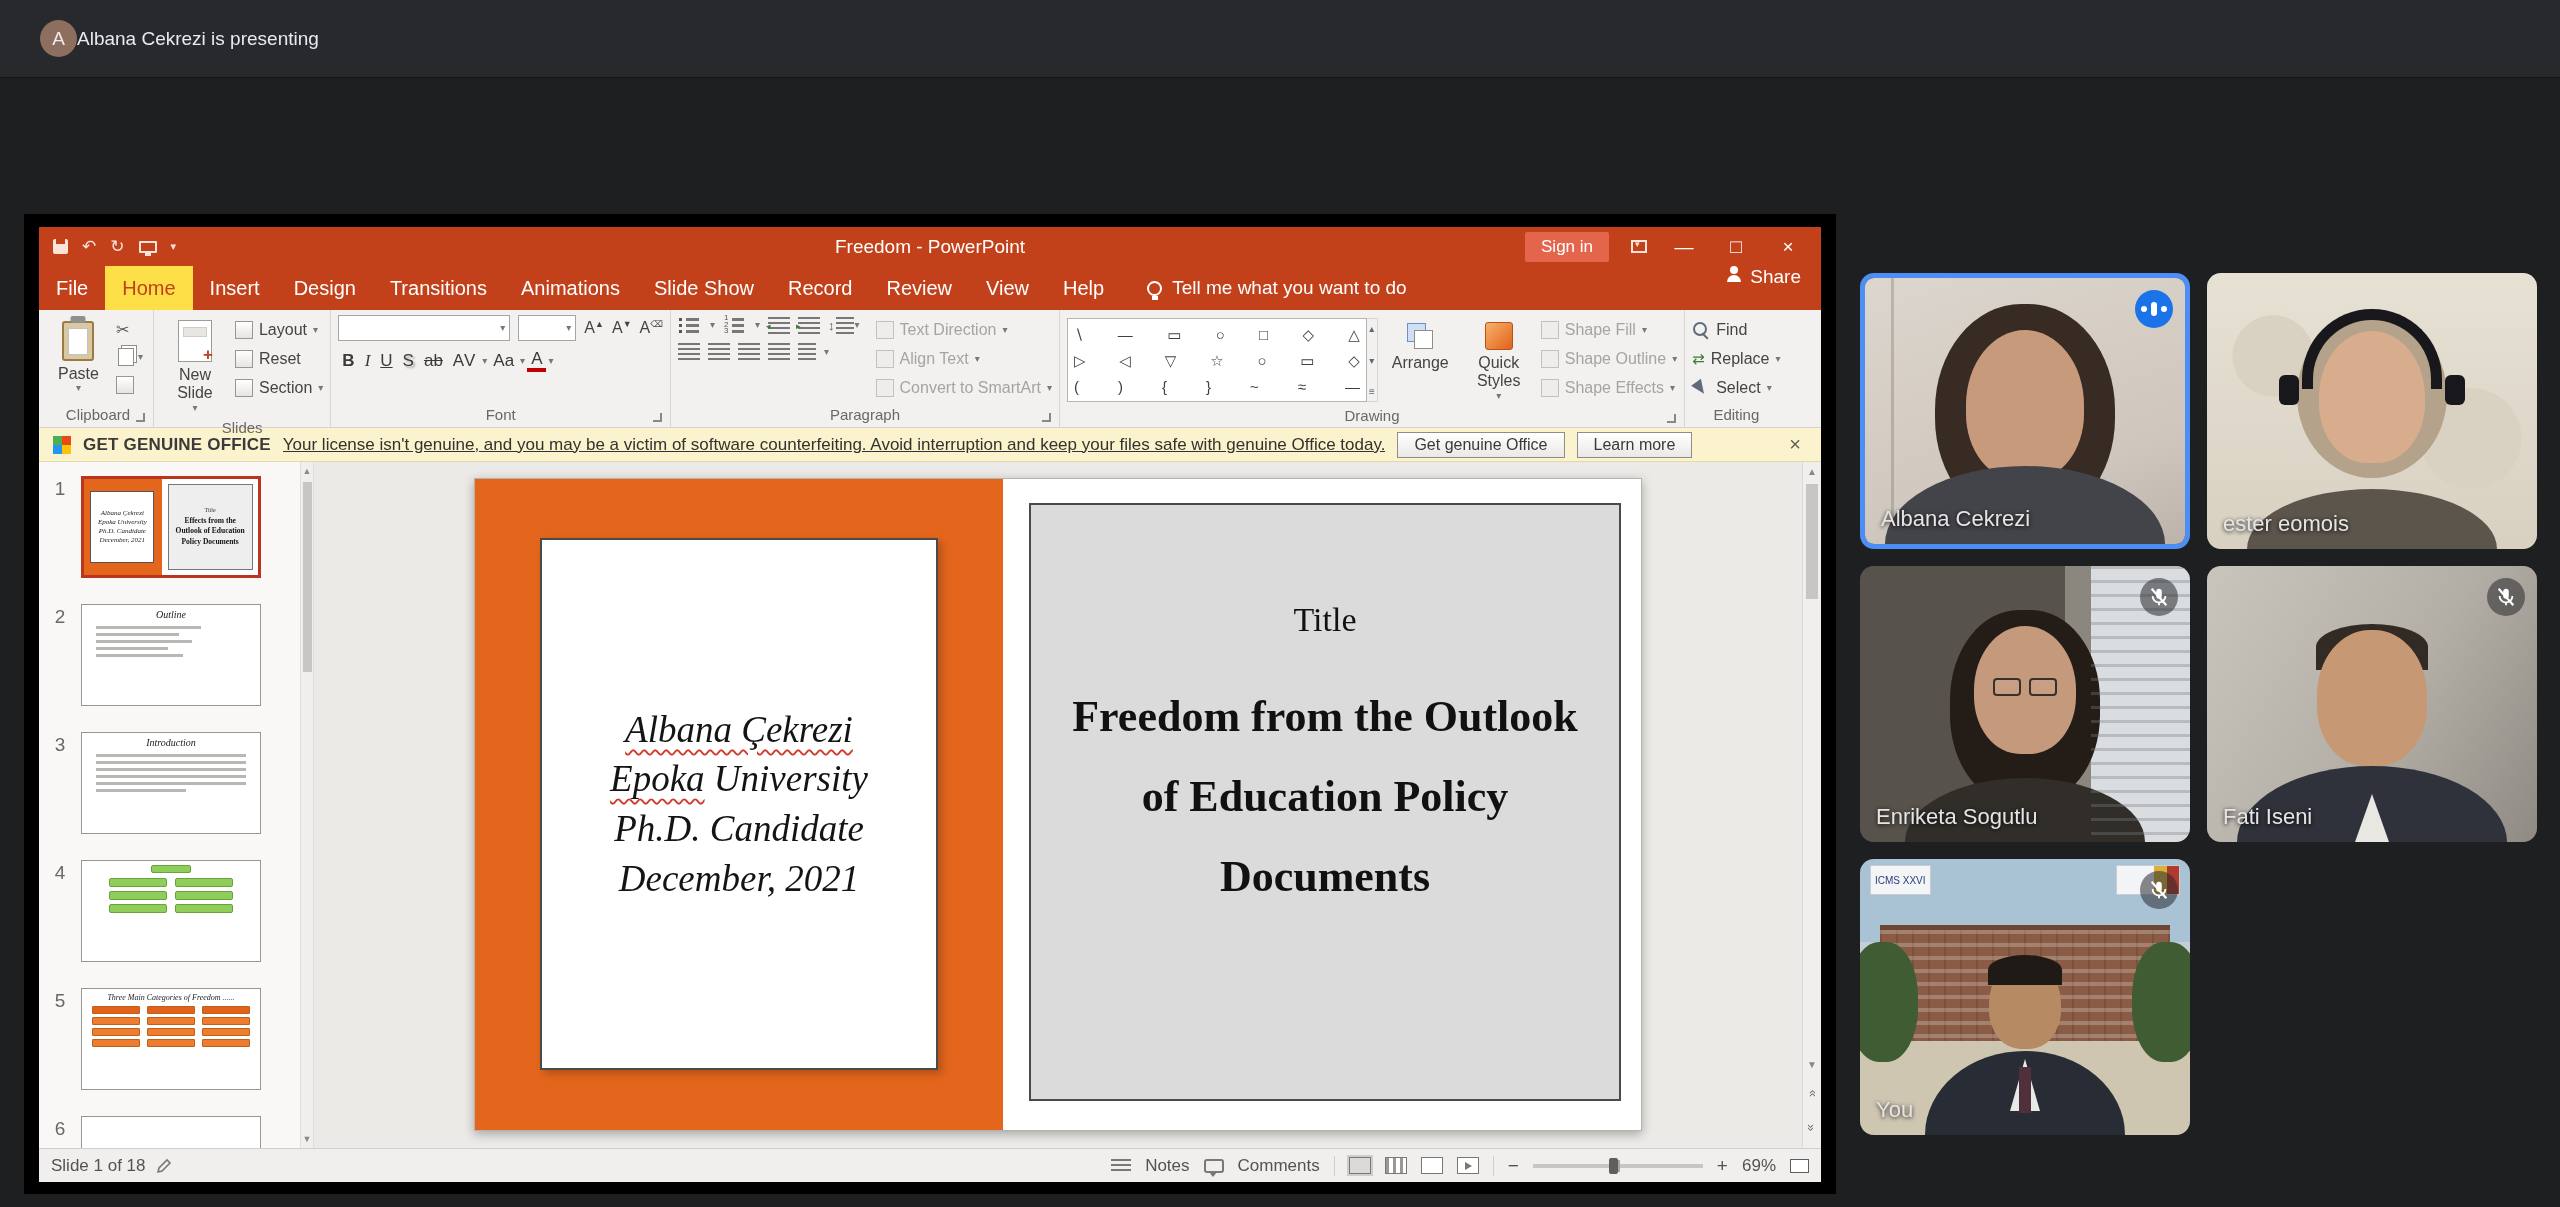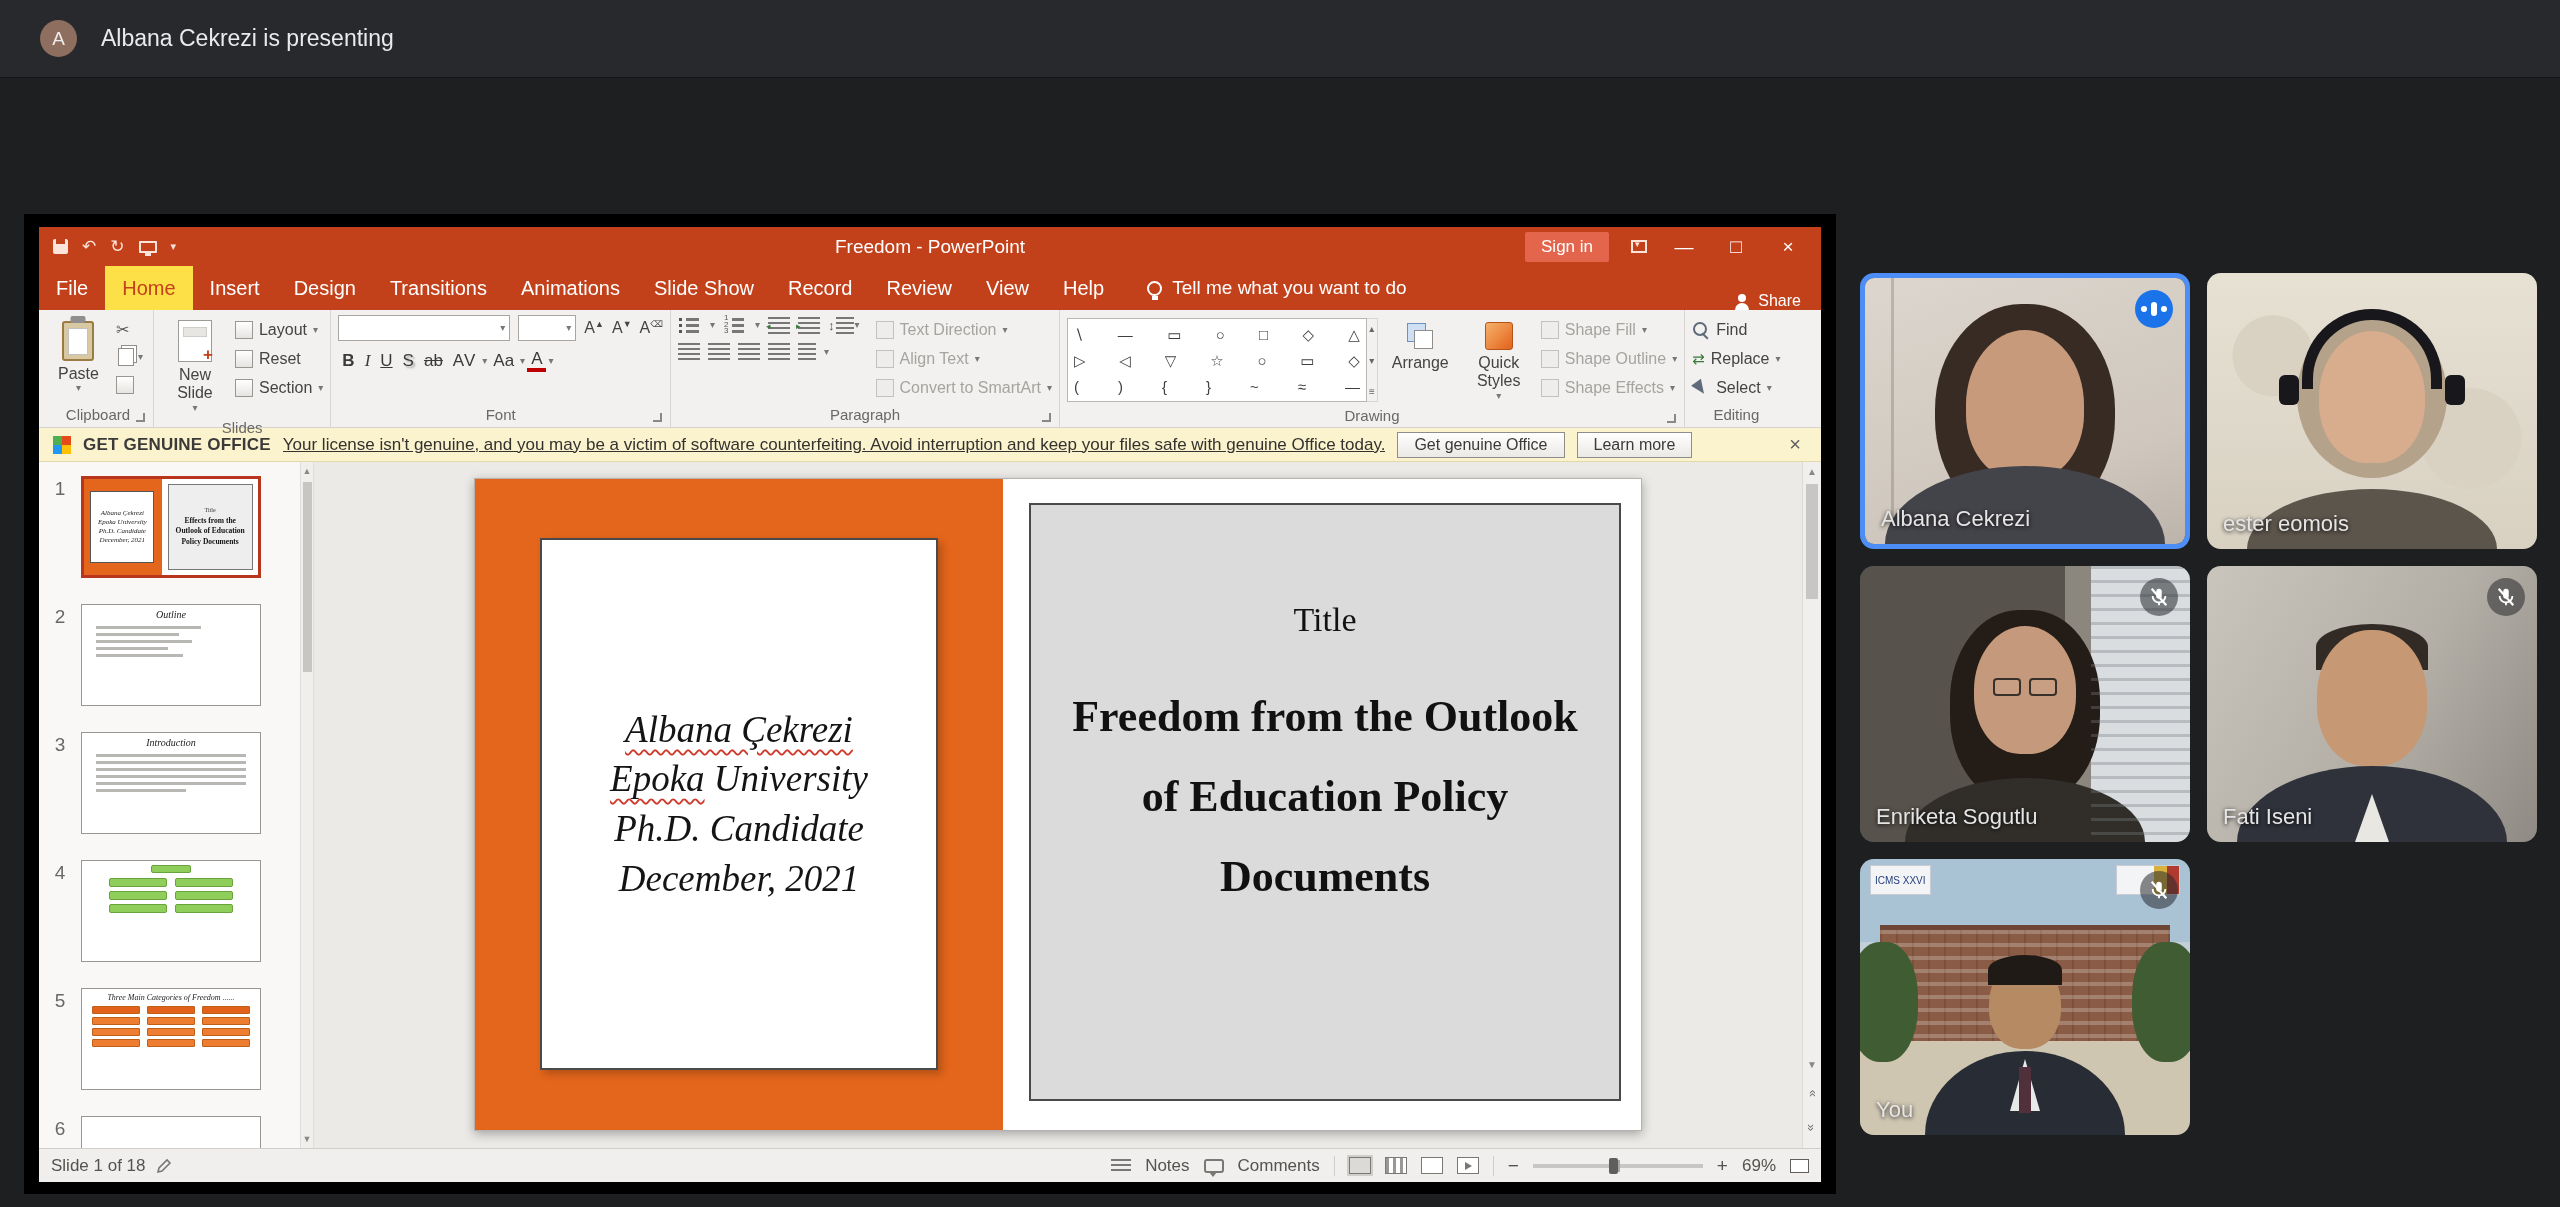"Albana Cekrezi is presenting" .topbar .ptext { font-size: 23px -> 19px; margin-left: 24px -> none }
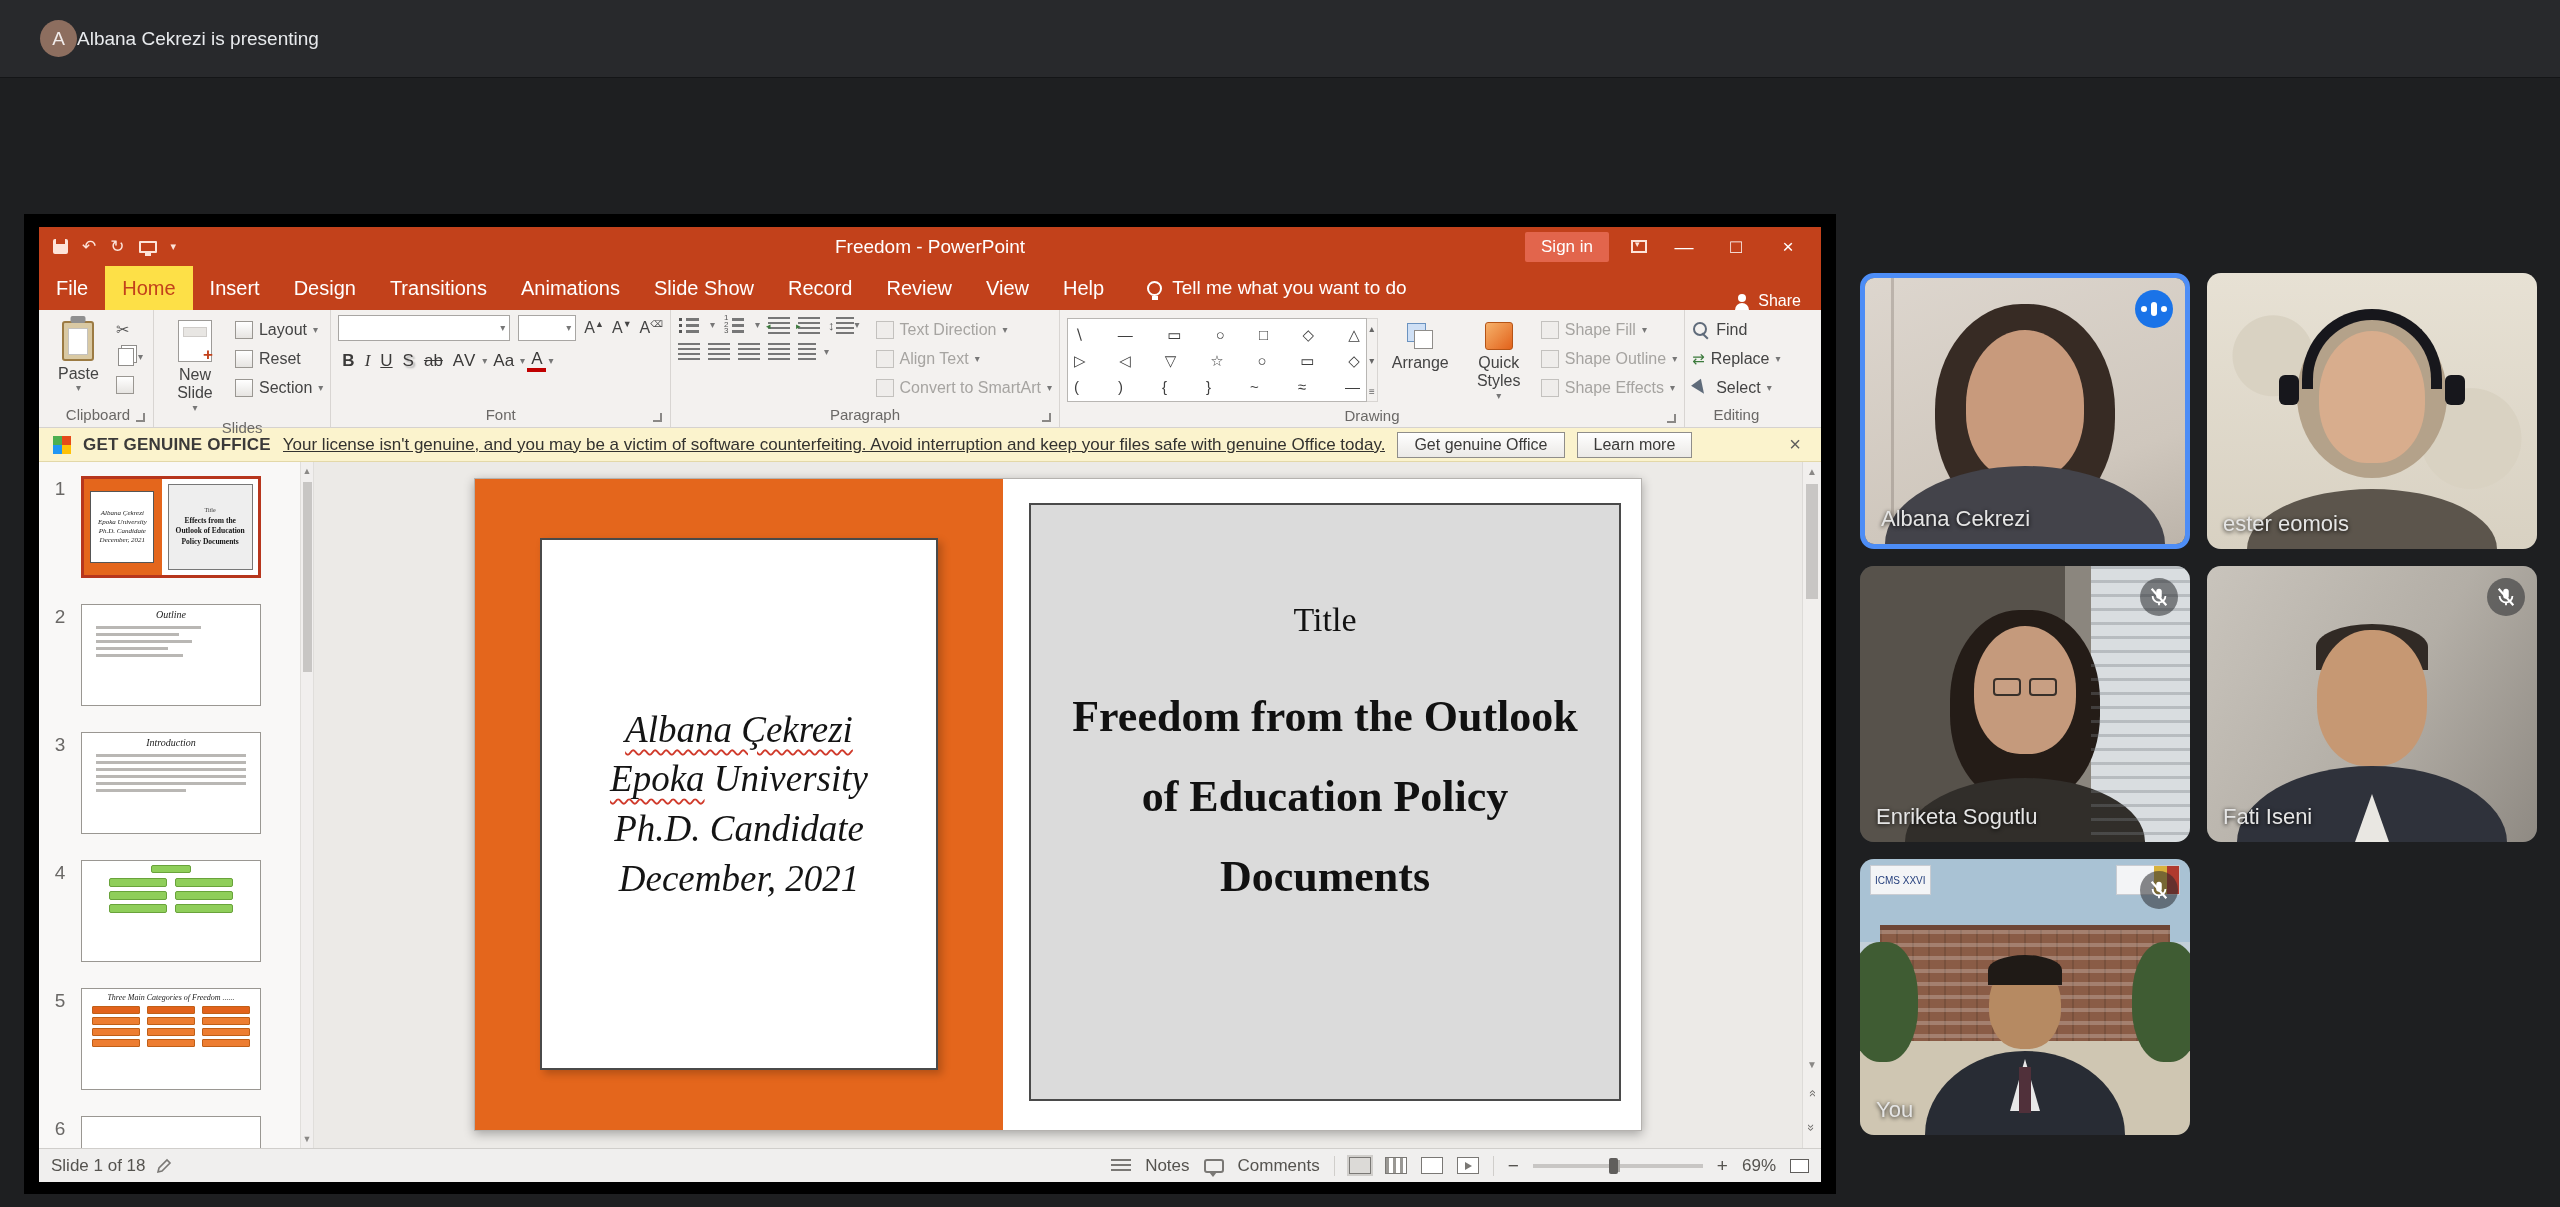"Share" .sharebox { align-items: flex-end -> flex-start; font-size: 16px -> 19px }
